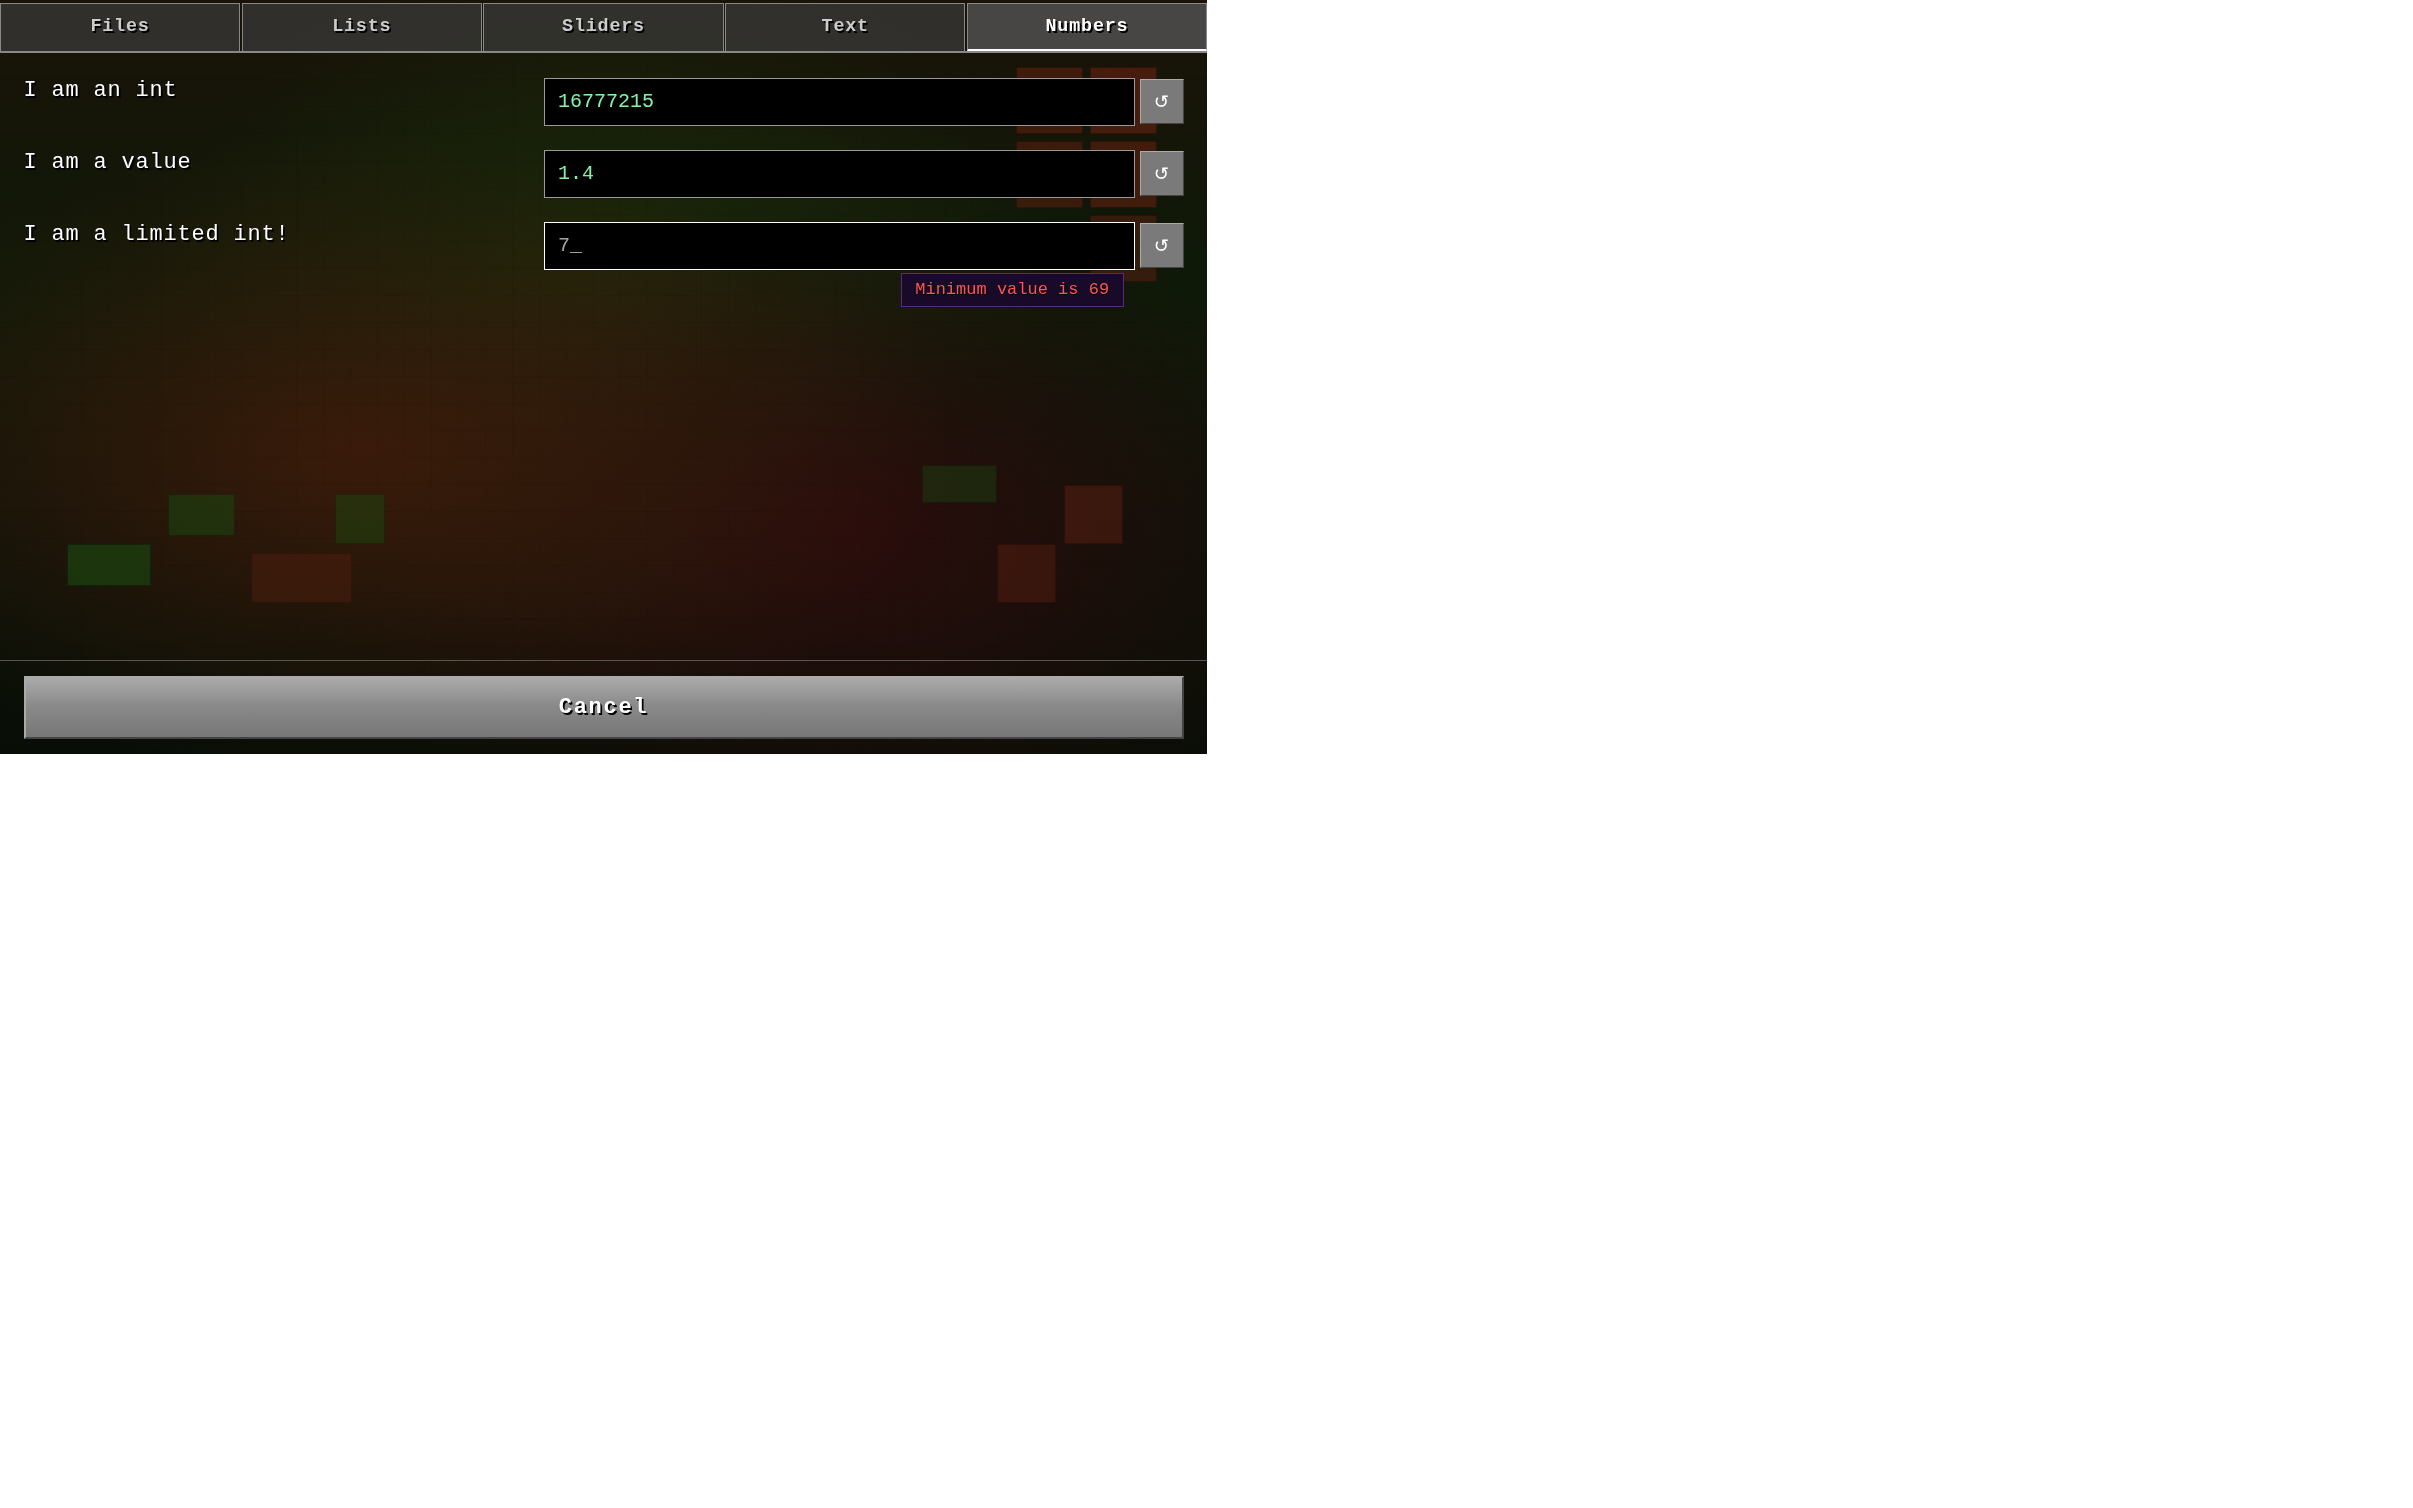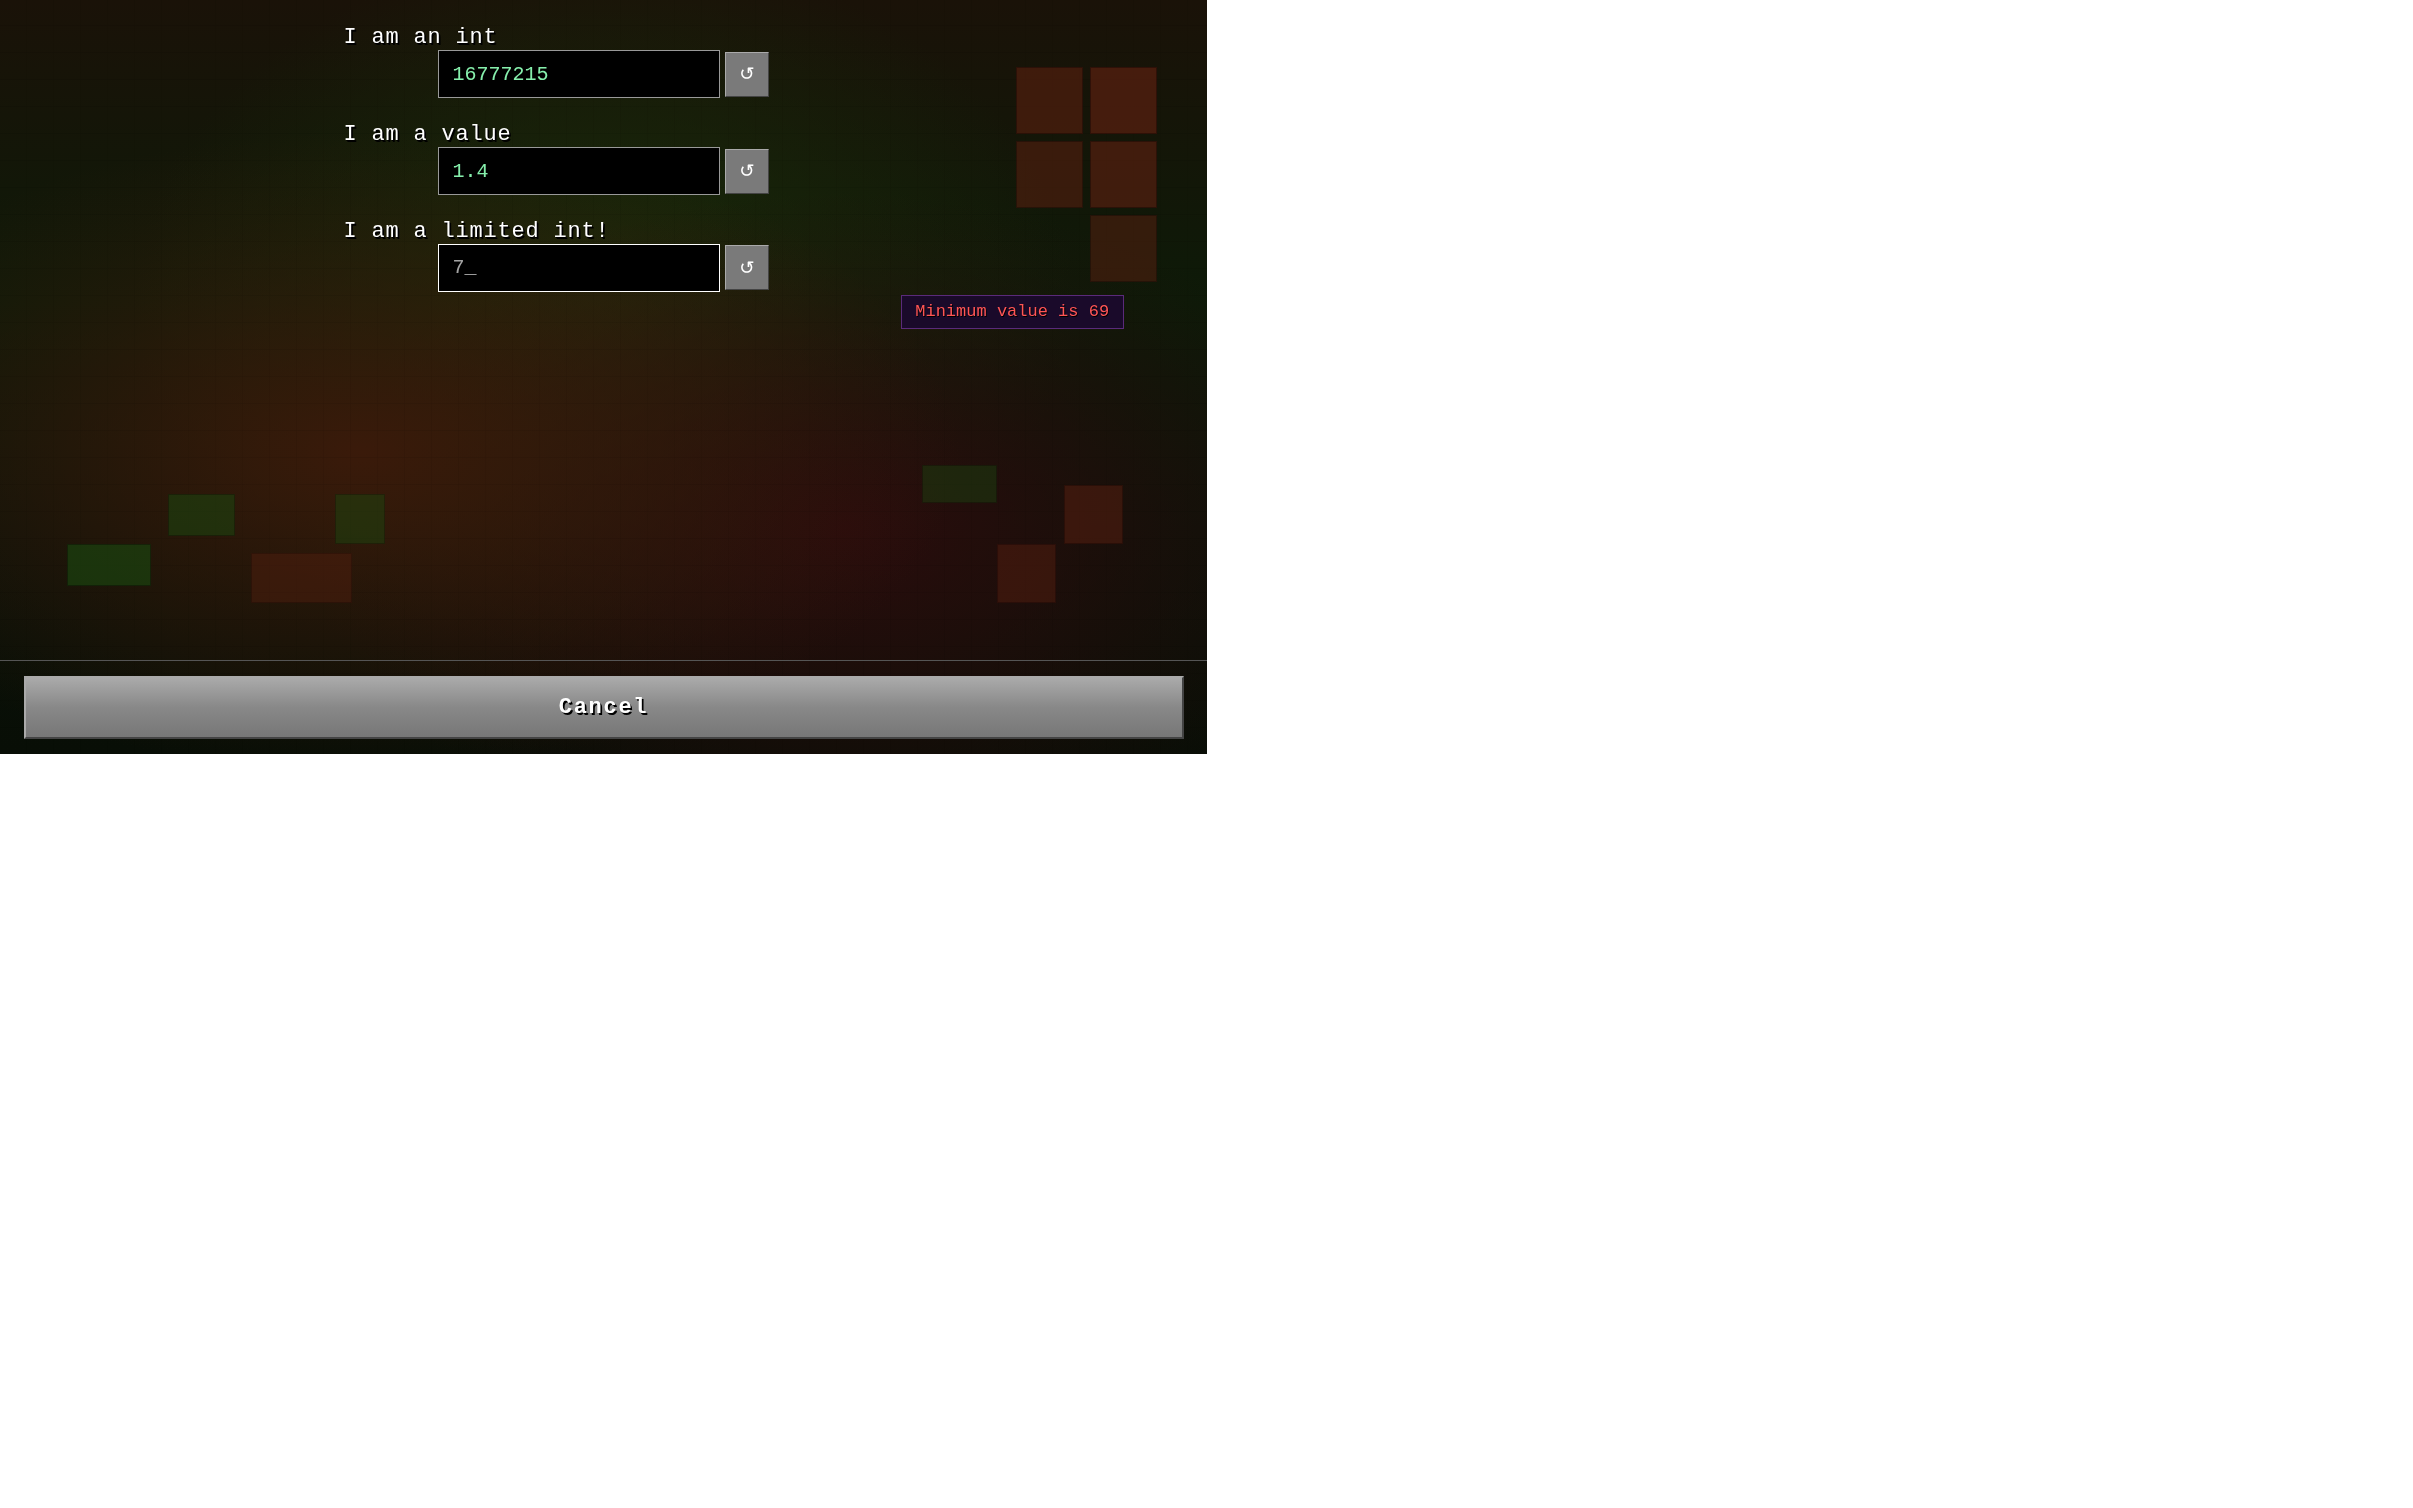"Files" div.tabs { html: none -> <div> <div>Files</div> <div>Lists</div> <div>Sliders</div> <div>Text</div> <div>Numbers</div> </div> }
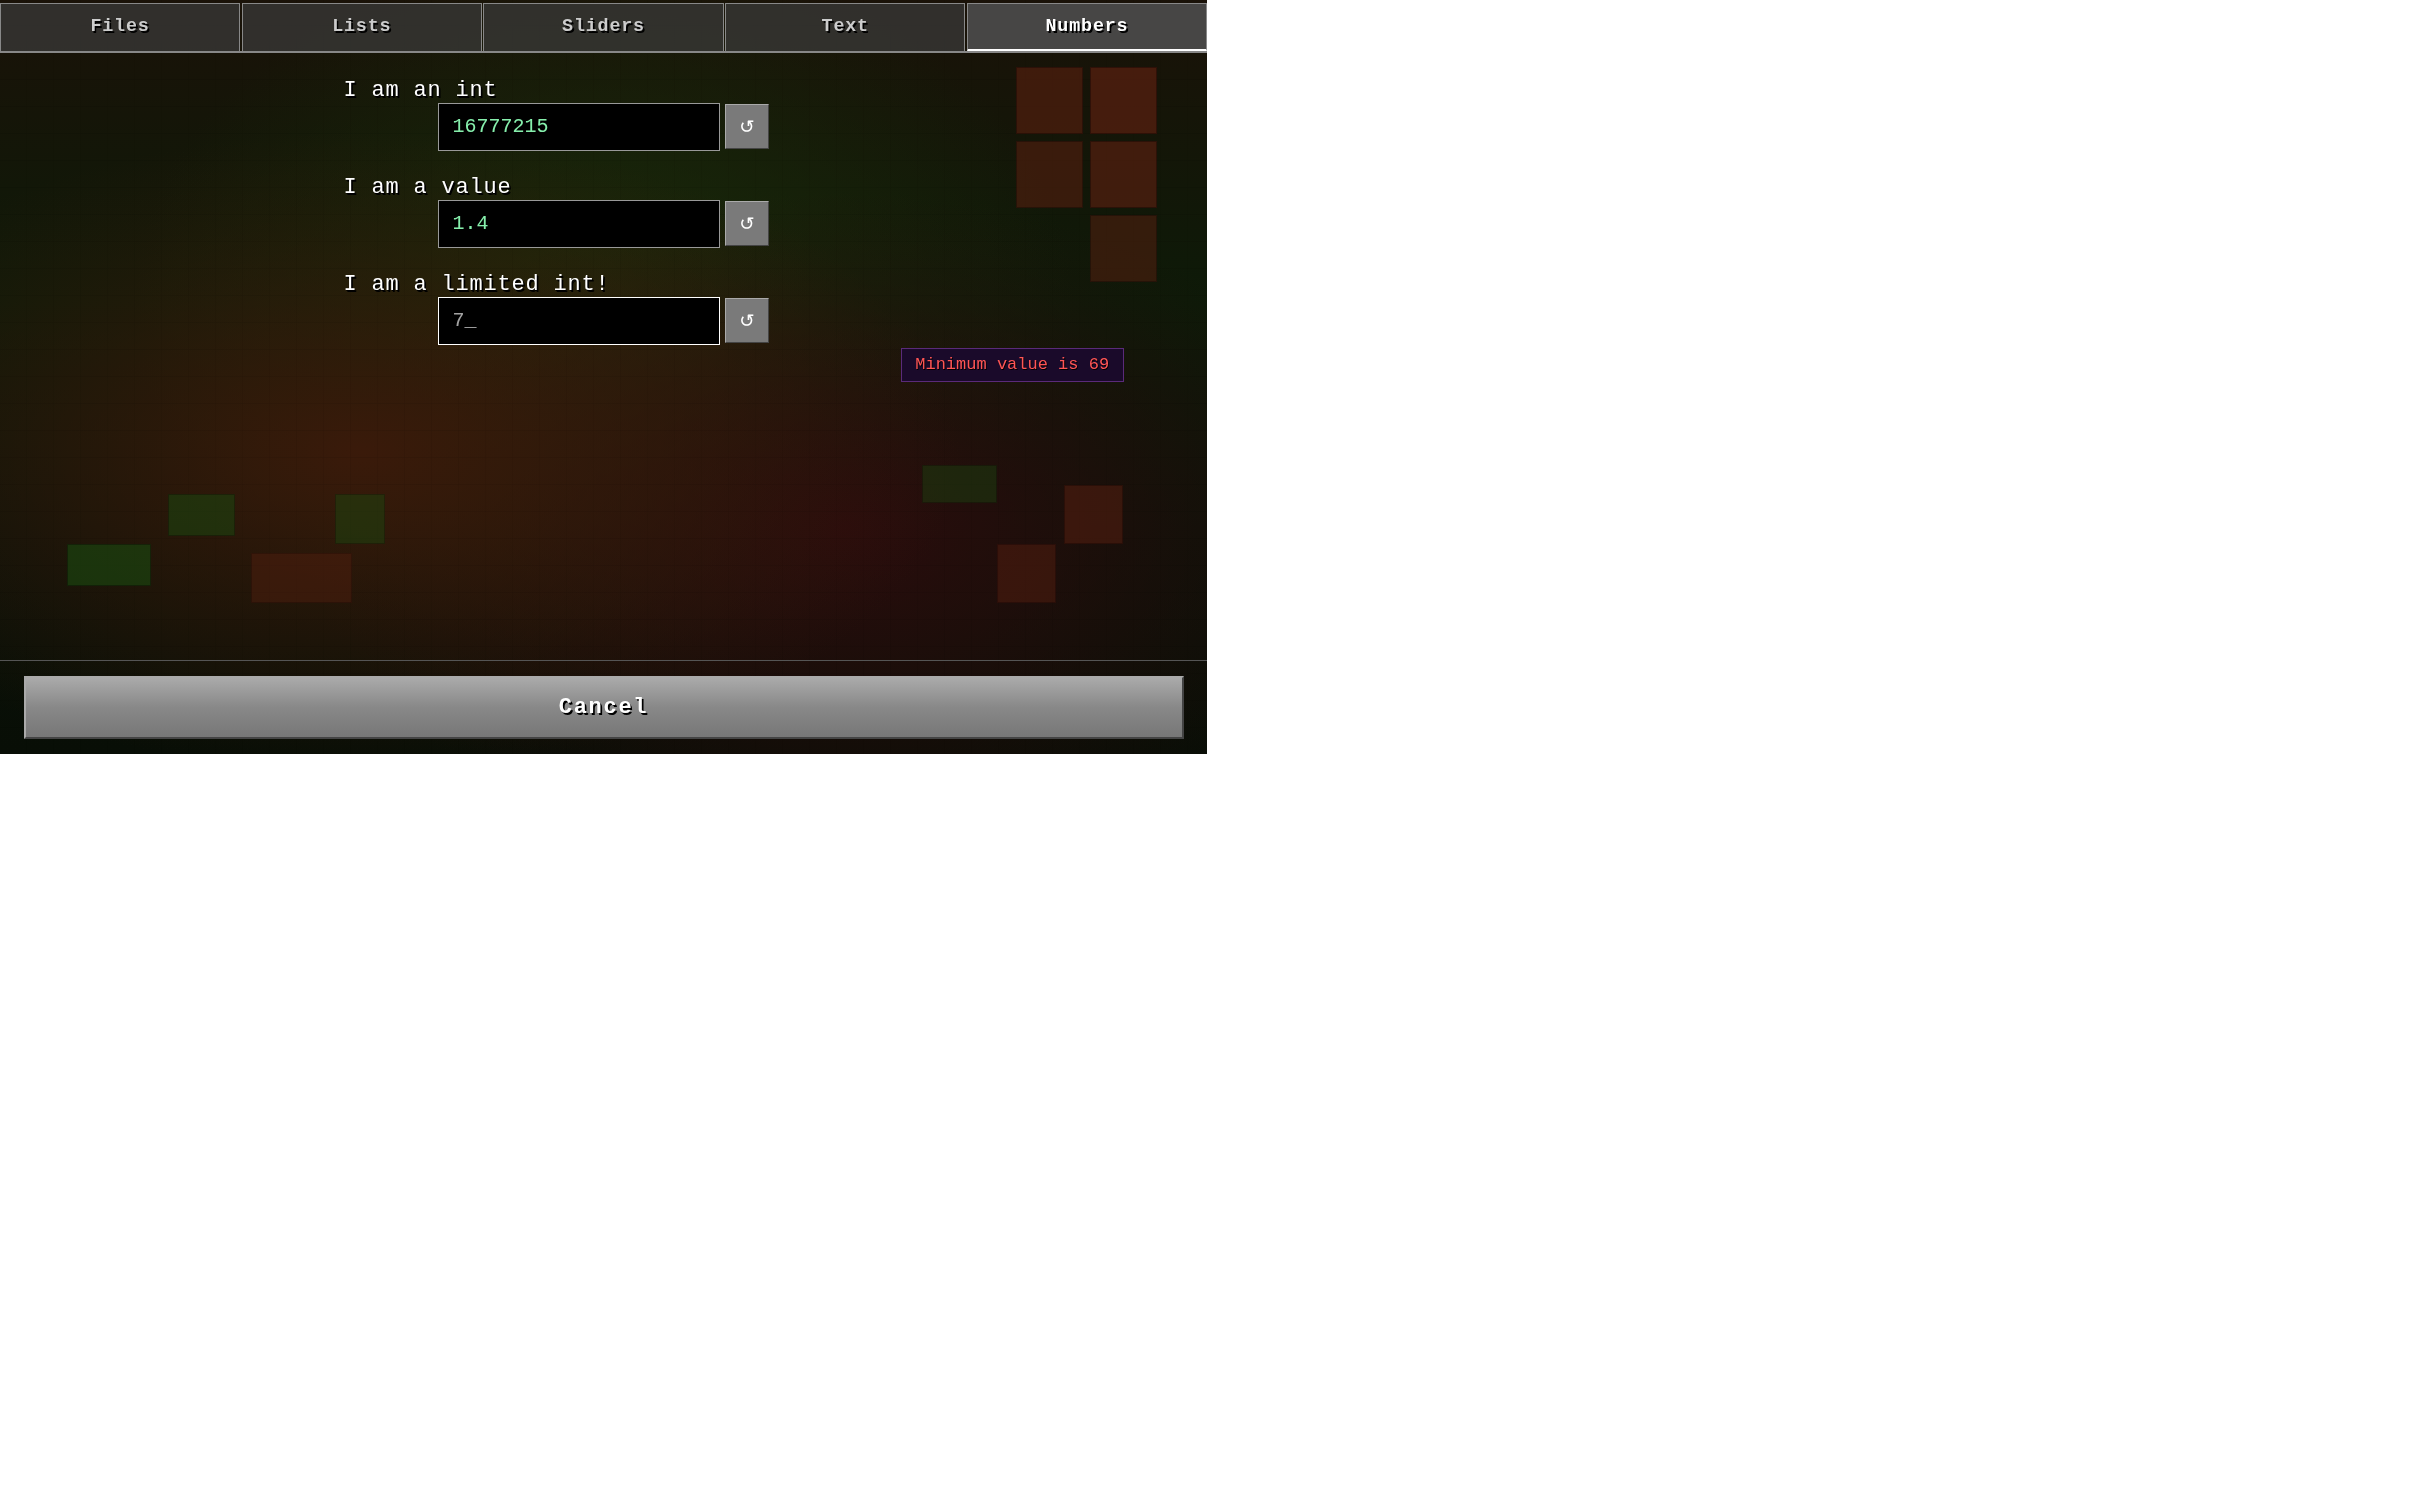"I am an int" .field-row { align-items: center -> none; flex-direction: column -> none }
